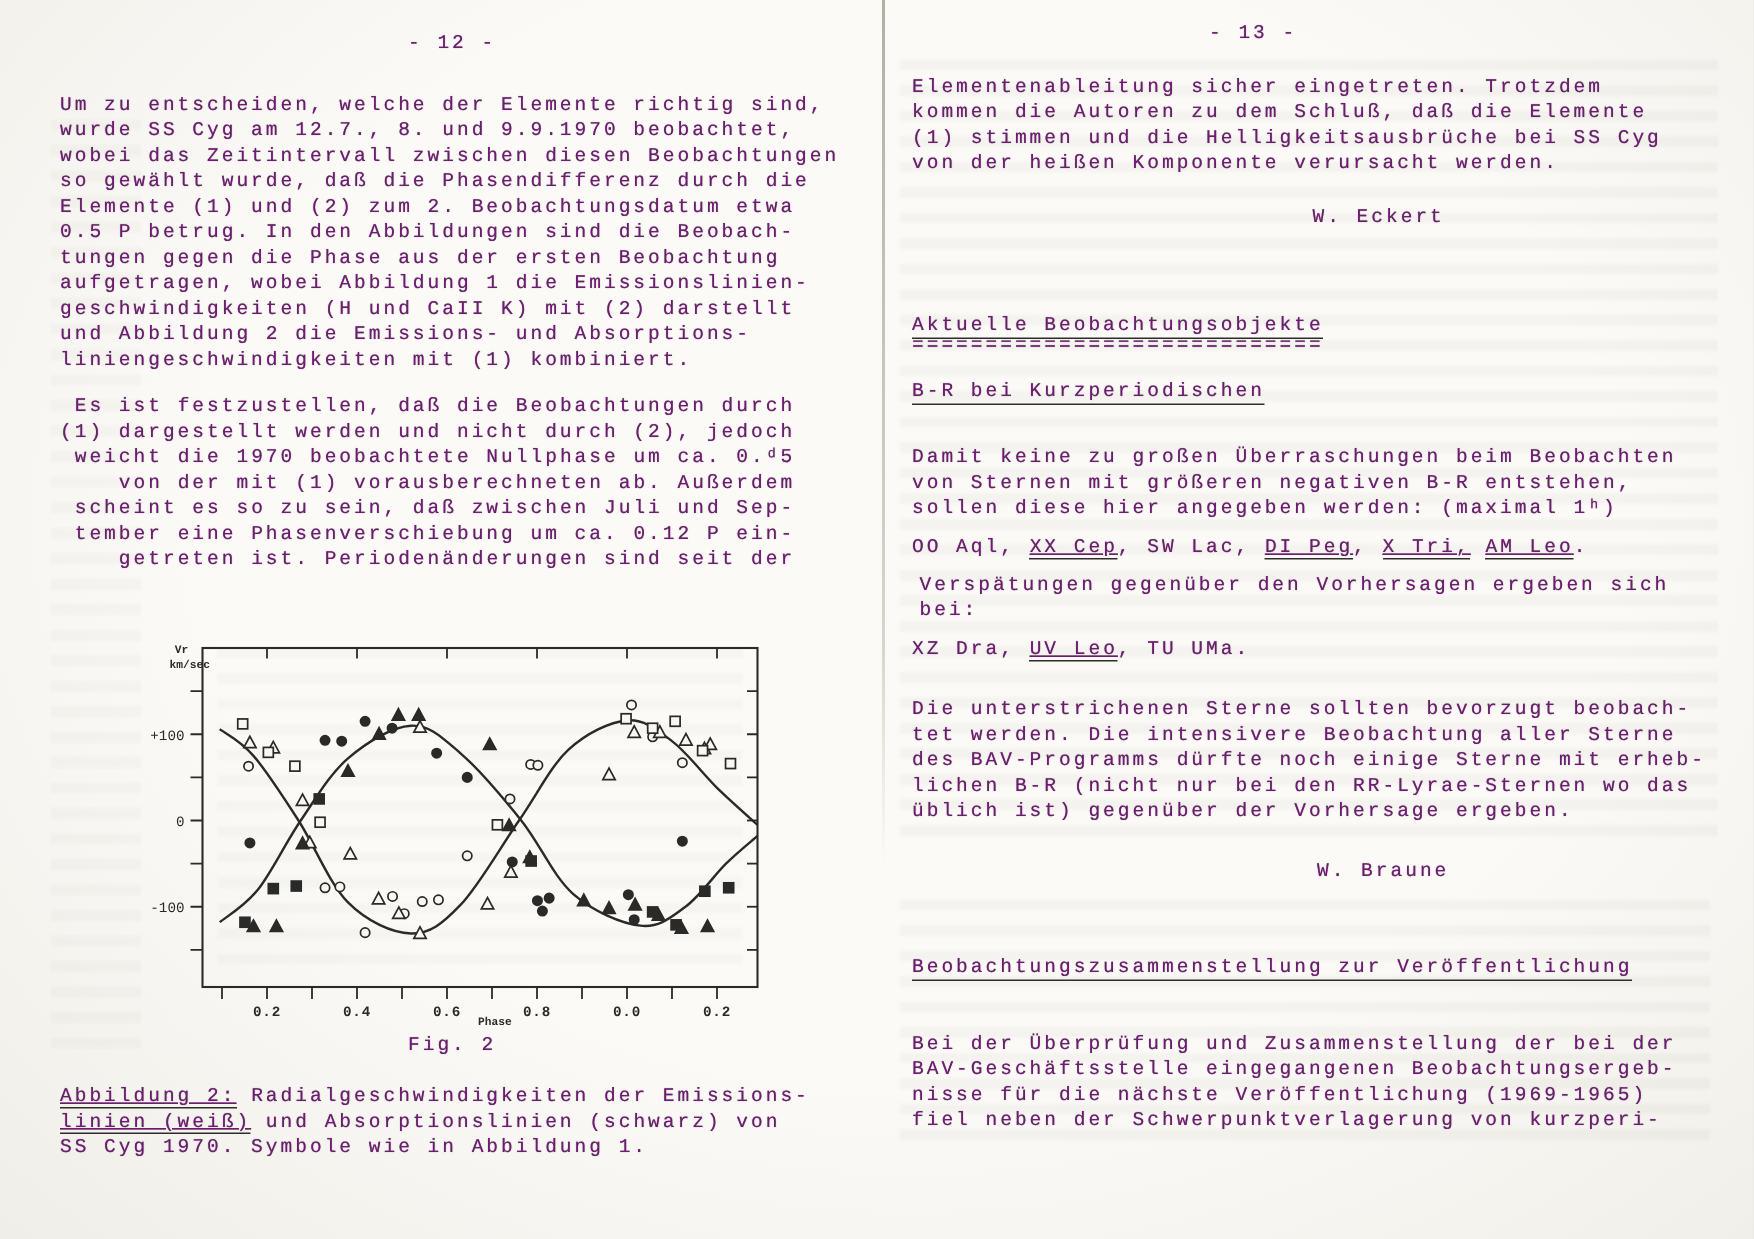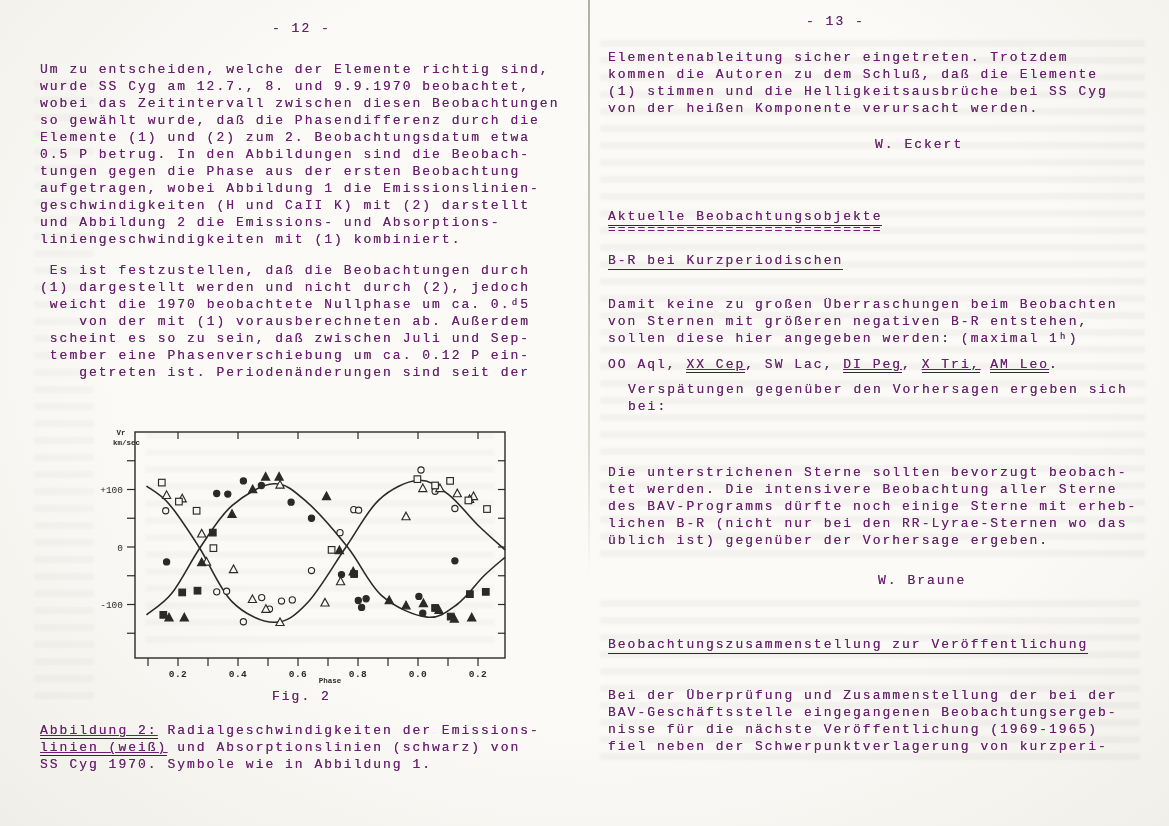"Verspätungen gegenüber den Vorhersagen" div.t { left: 628px -> 613px }
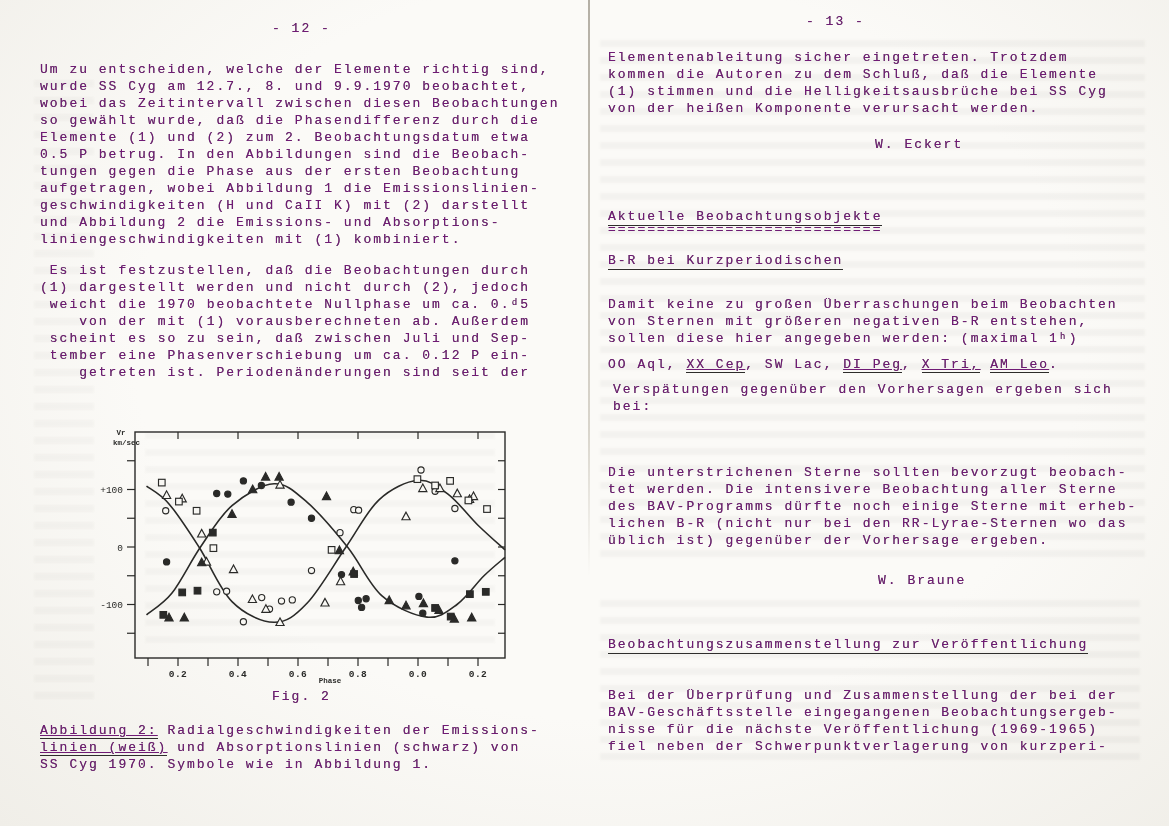"XZ Dra, UV Leo, TU" div { html: none -> <div><span>XZ Dra, </span><span>UV Leo</span><span>, TU UMa.</span></div> }
